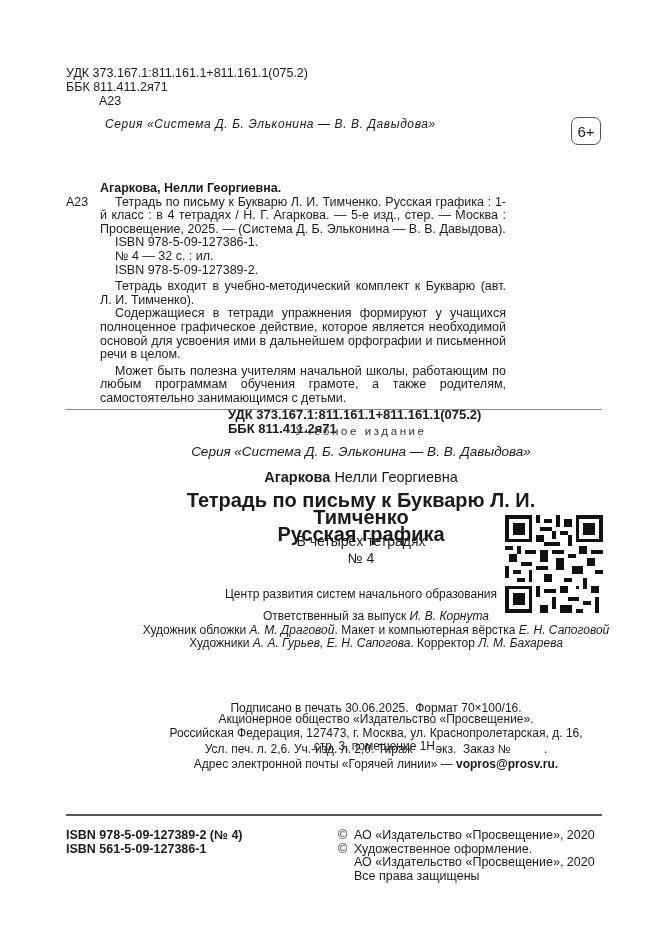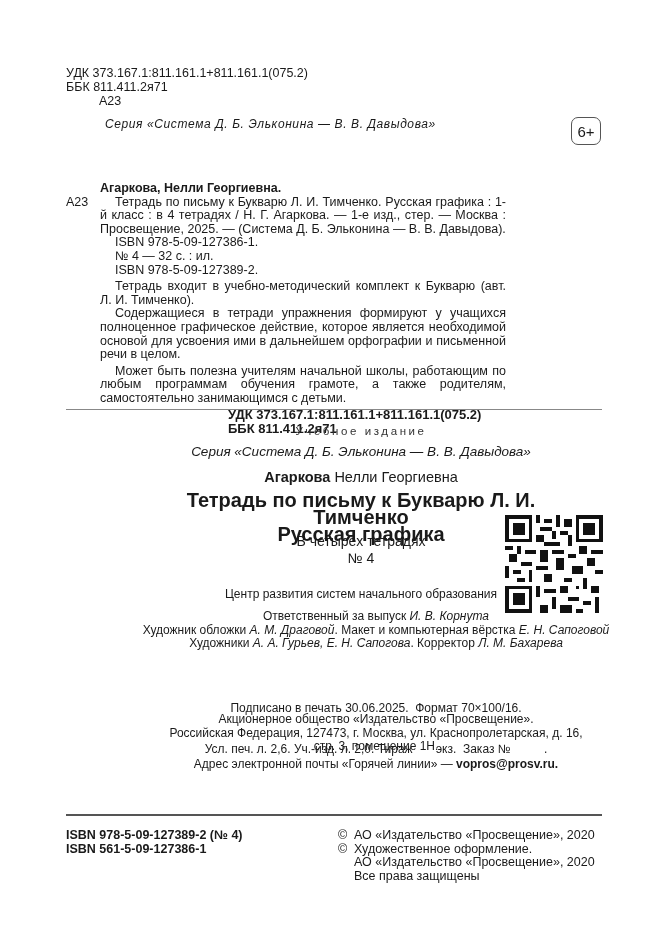"Тетрадь по письму к Букварю Л. И. Тимченко." span { text: 1-е -> 5-е }
